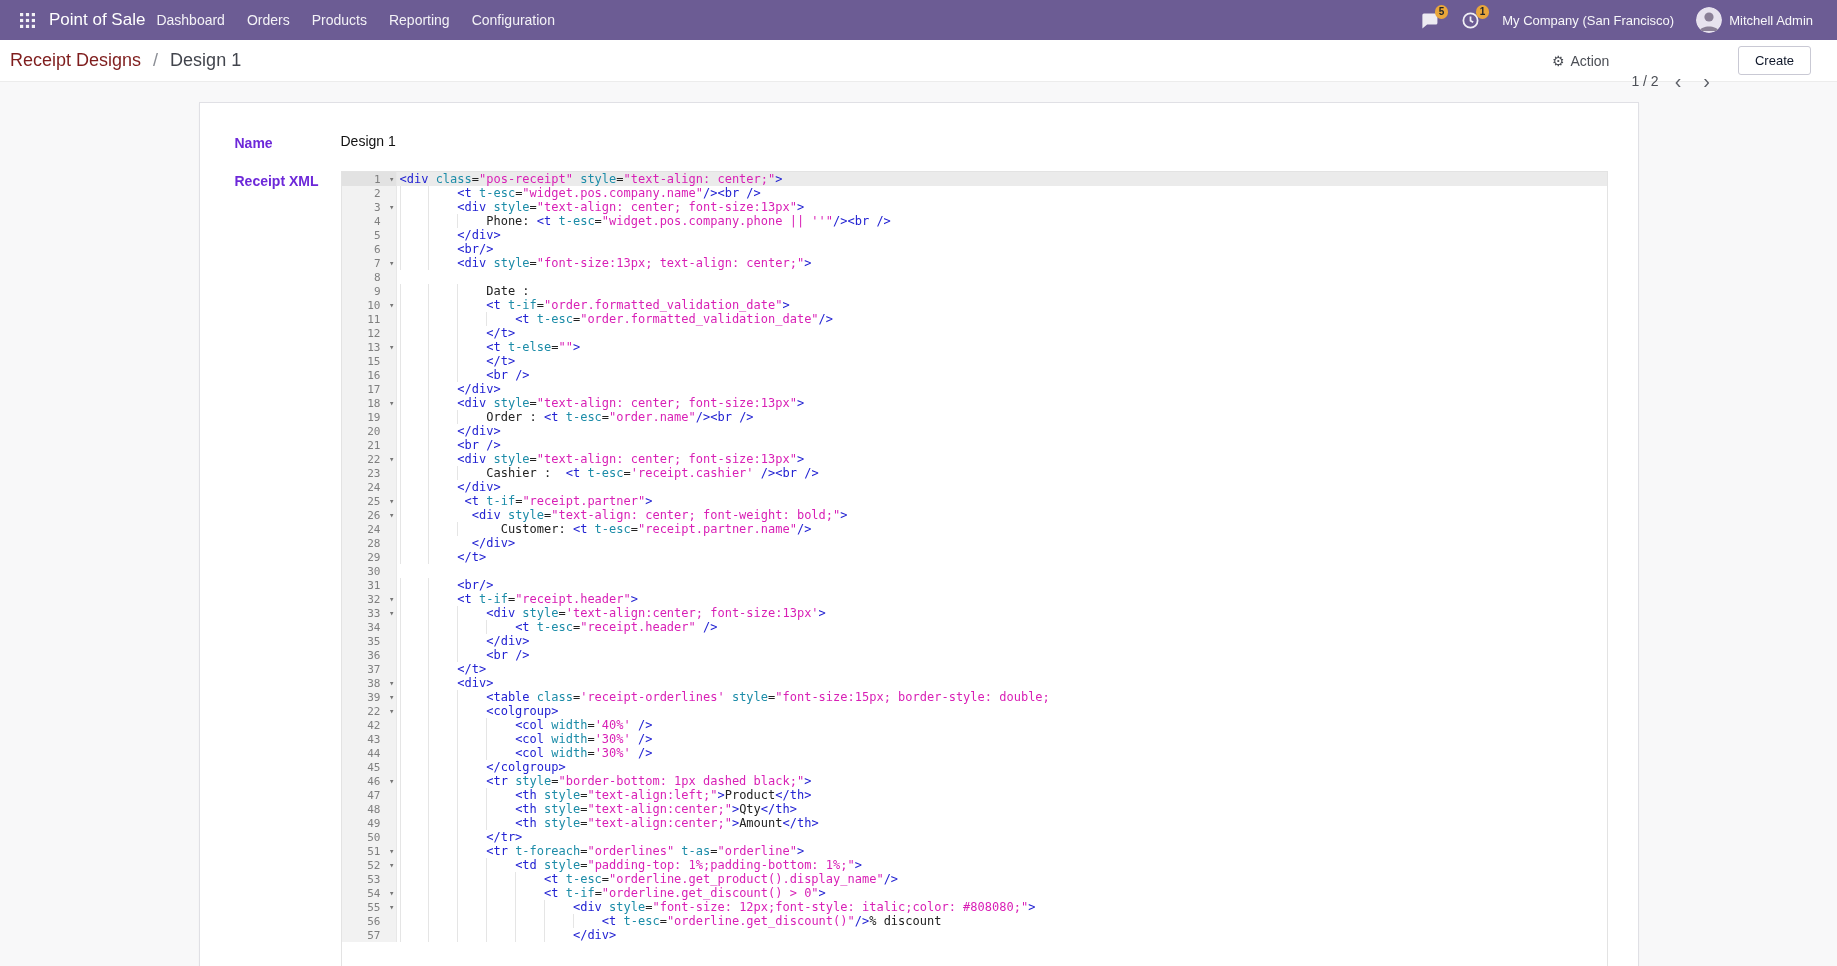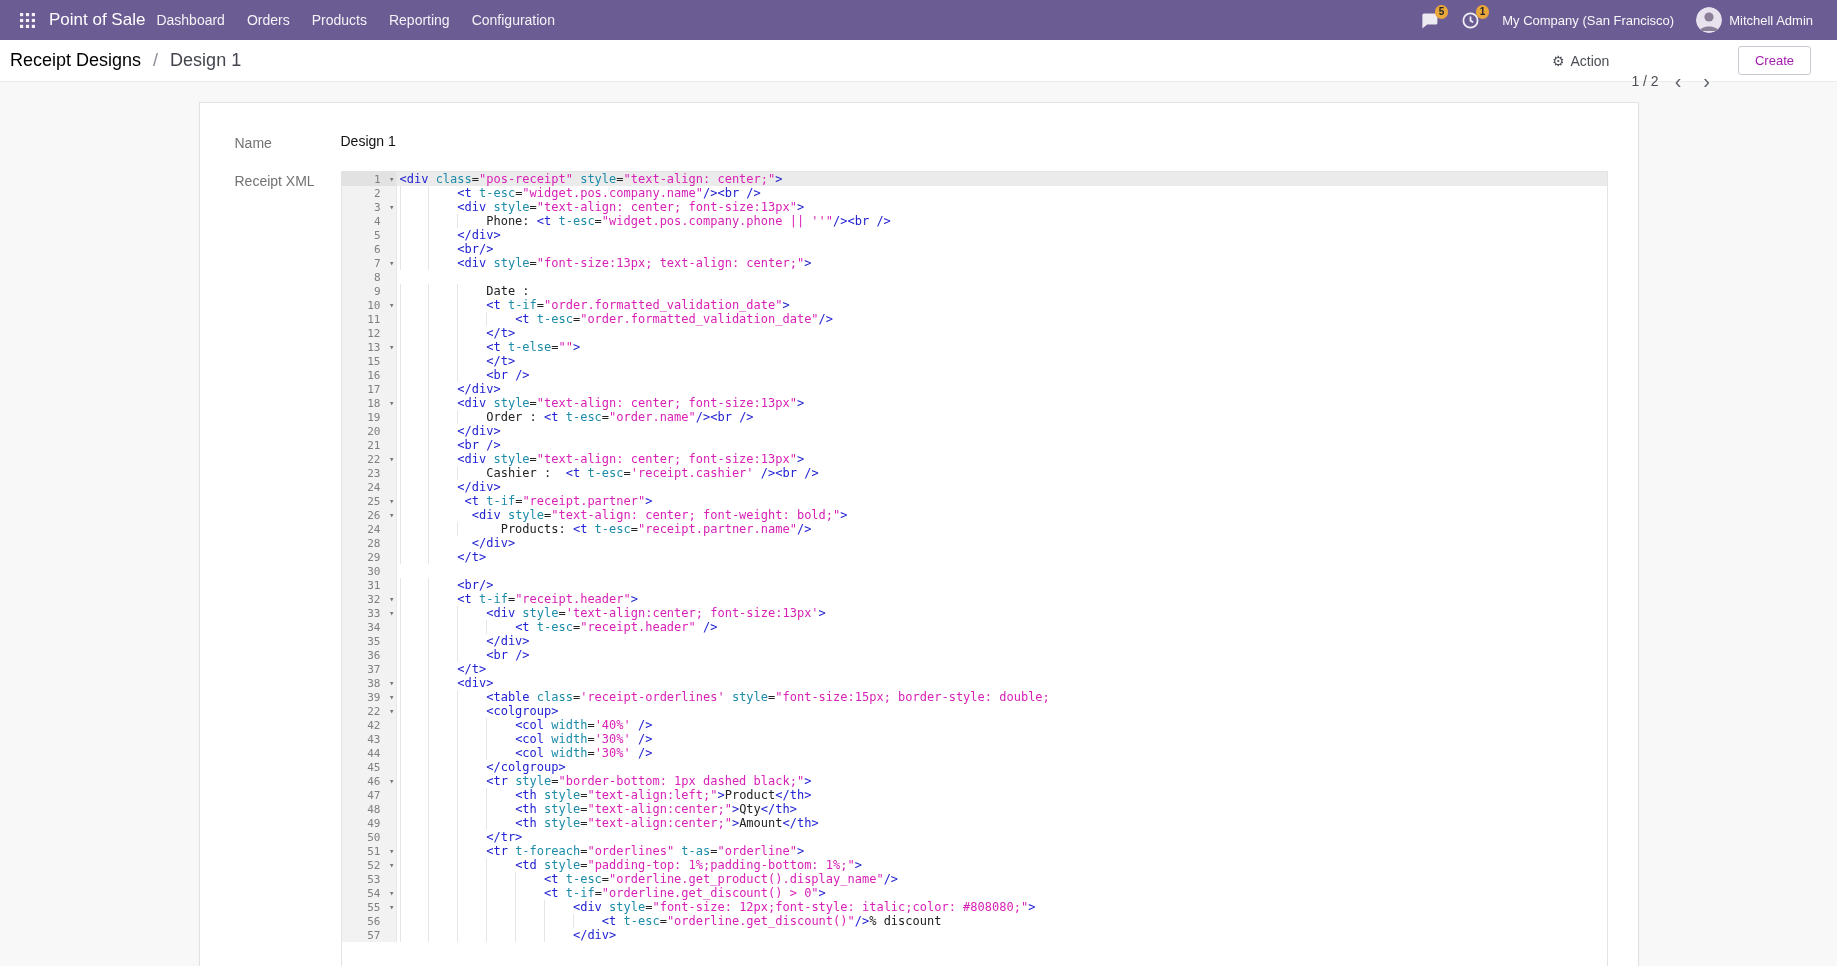"Receipt Designs" .breadcrumb a { color: #000000 -> #7f1d1d }
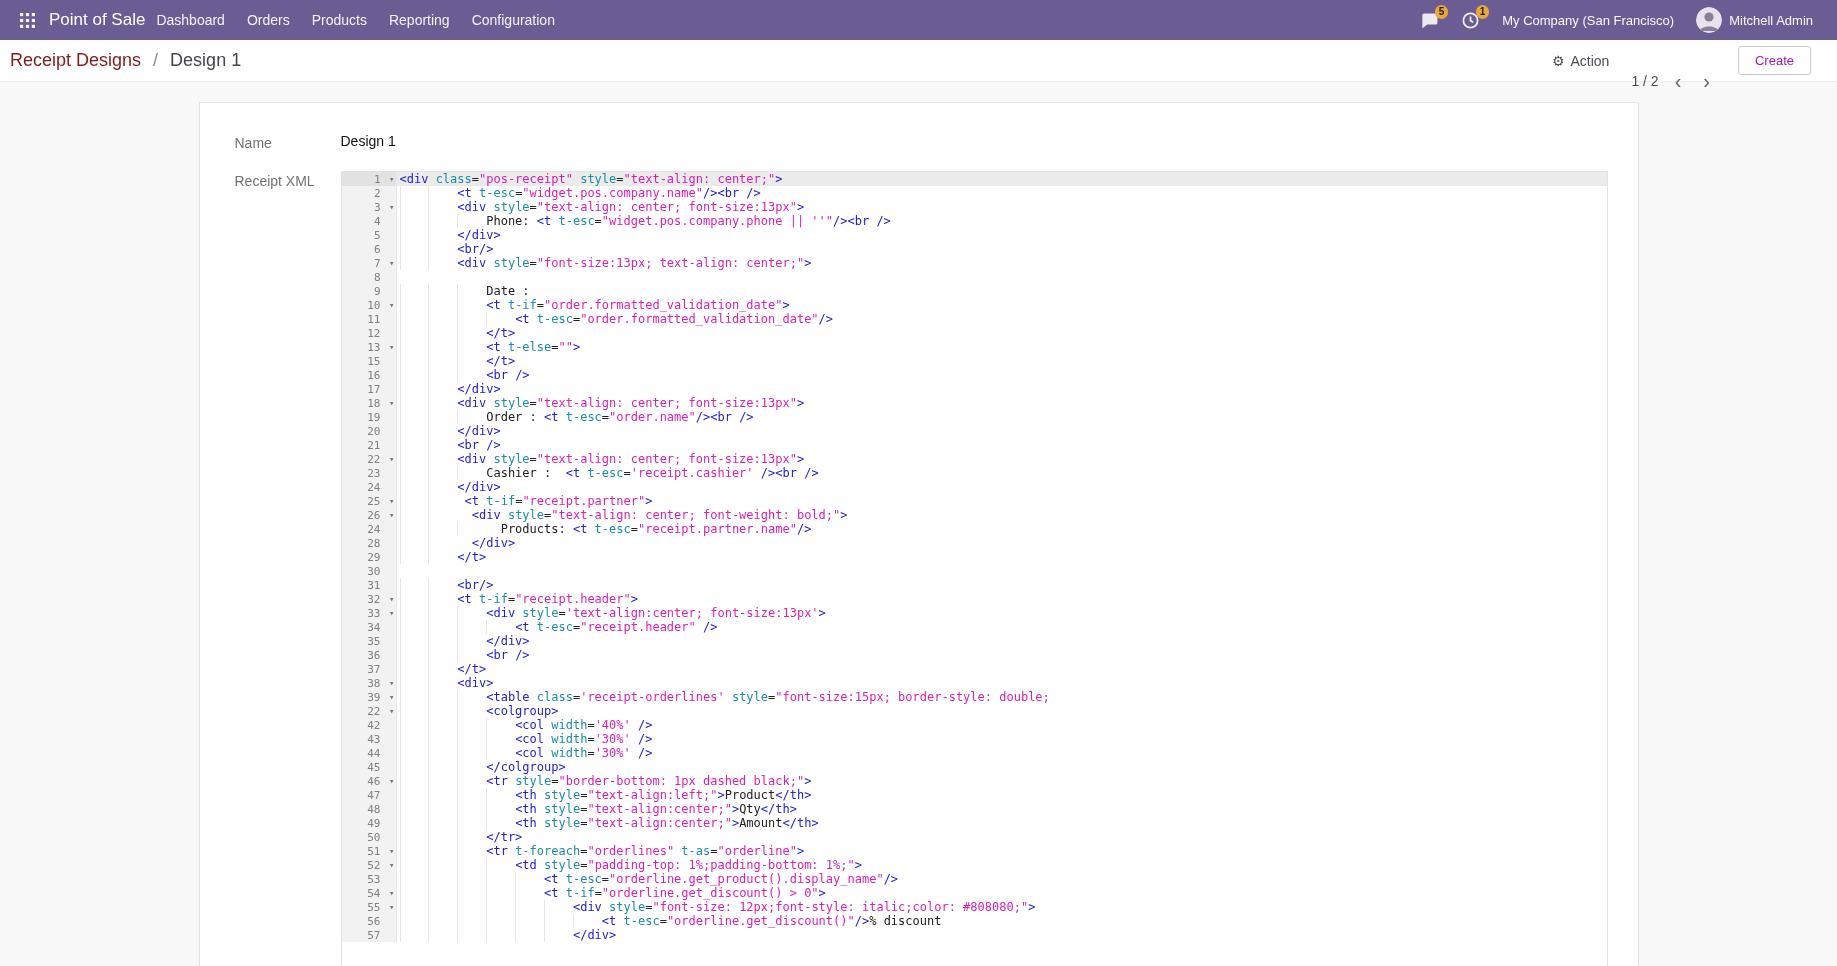"Create" .create-btn { color: #a21caf -> #0f172a }
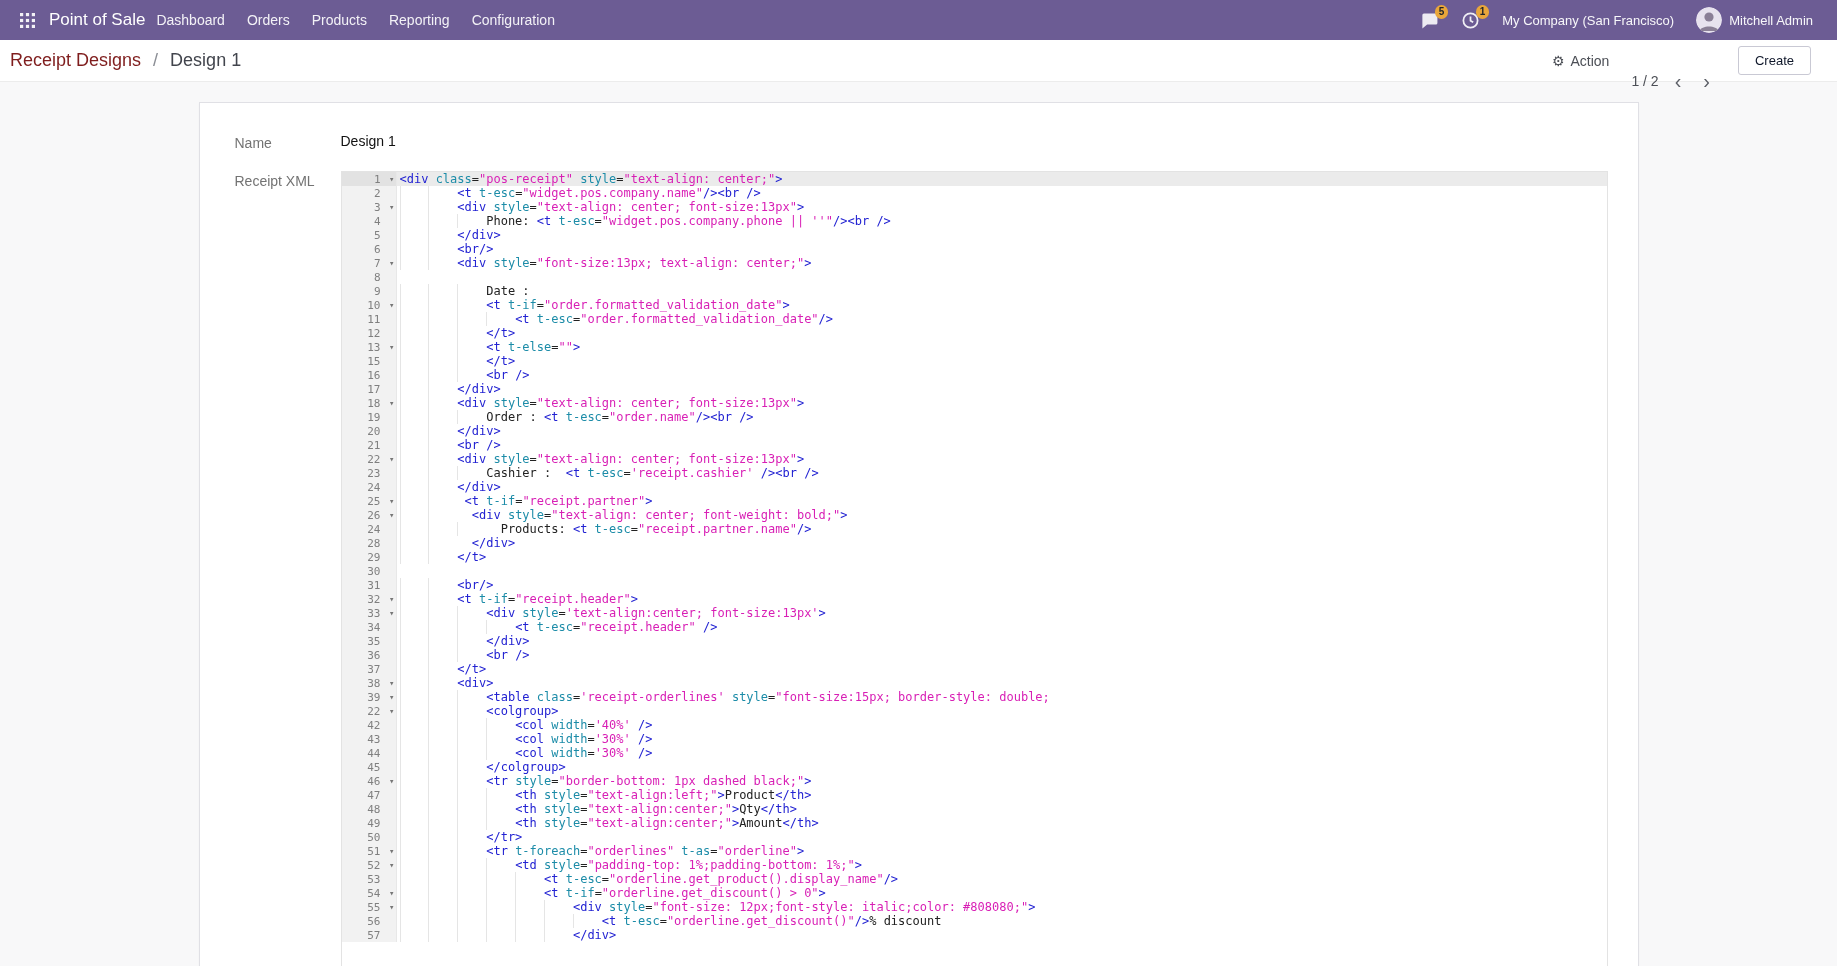"Name" .form-grid label { color: #737373 -> #6d28d9; font-weight: none -> bold }
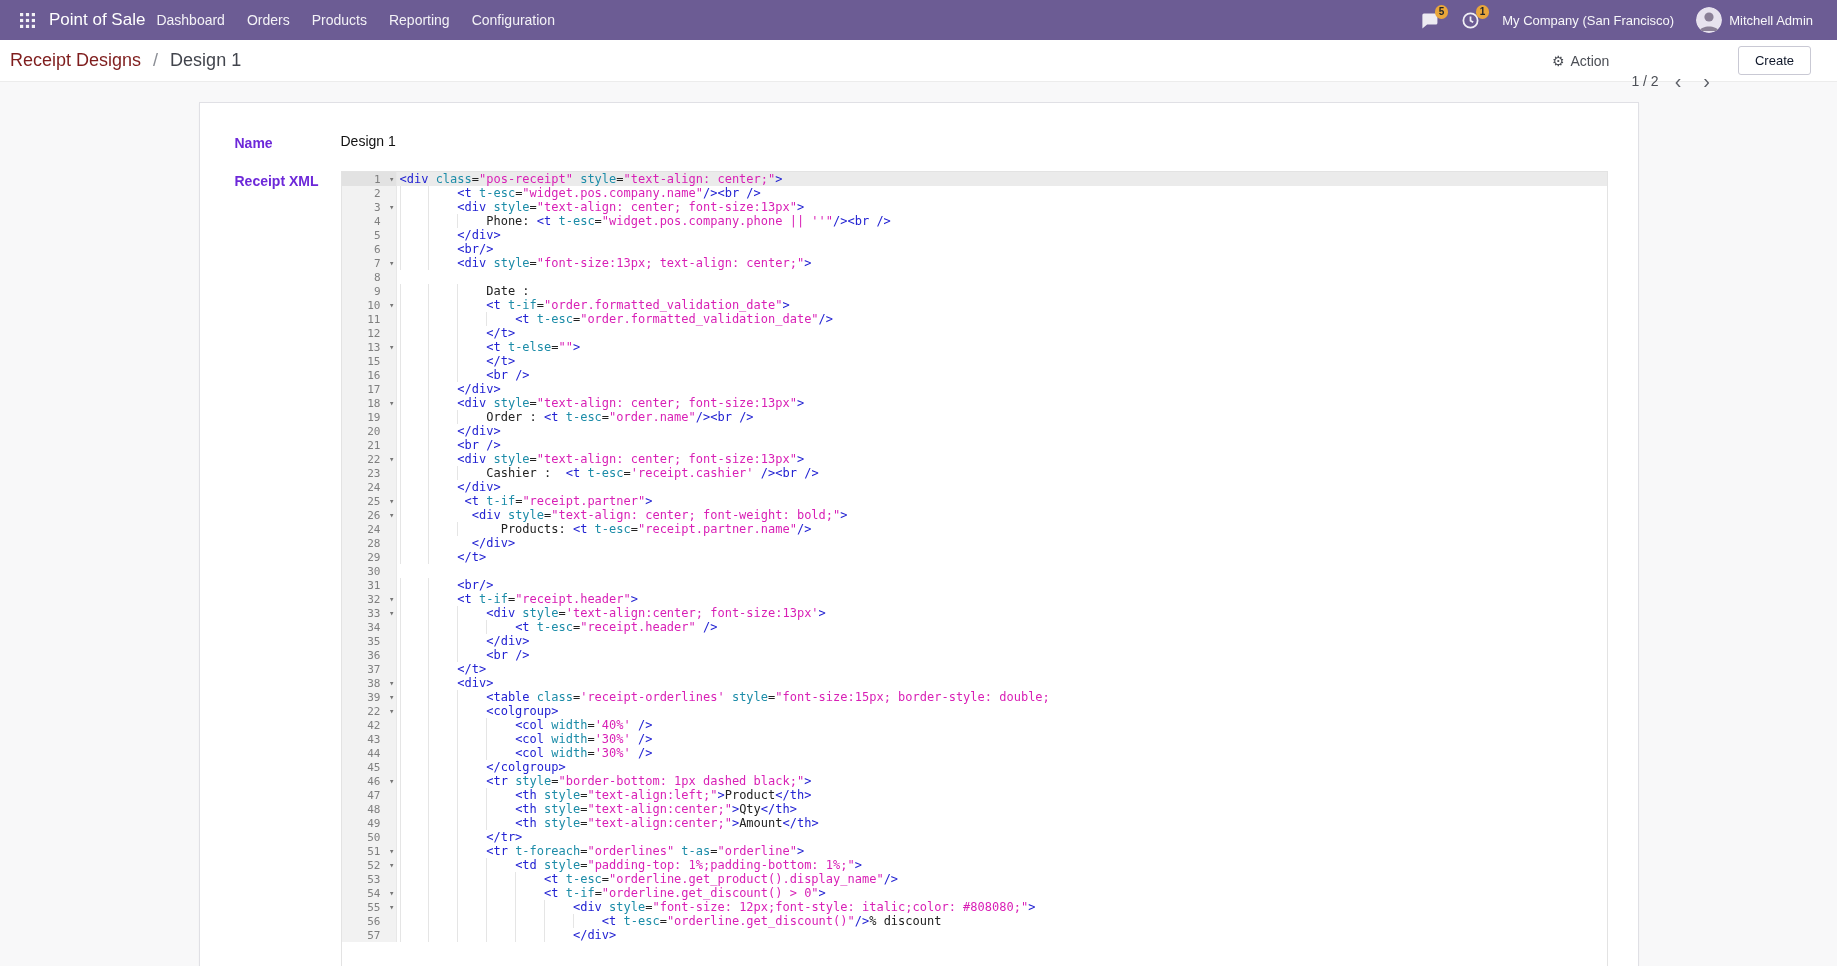"Products:" span.tk-txt { text: Products -> Customer }
